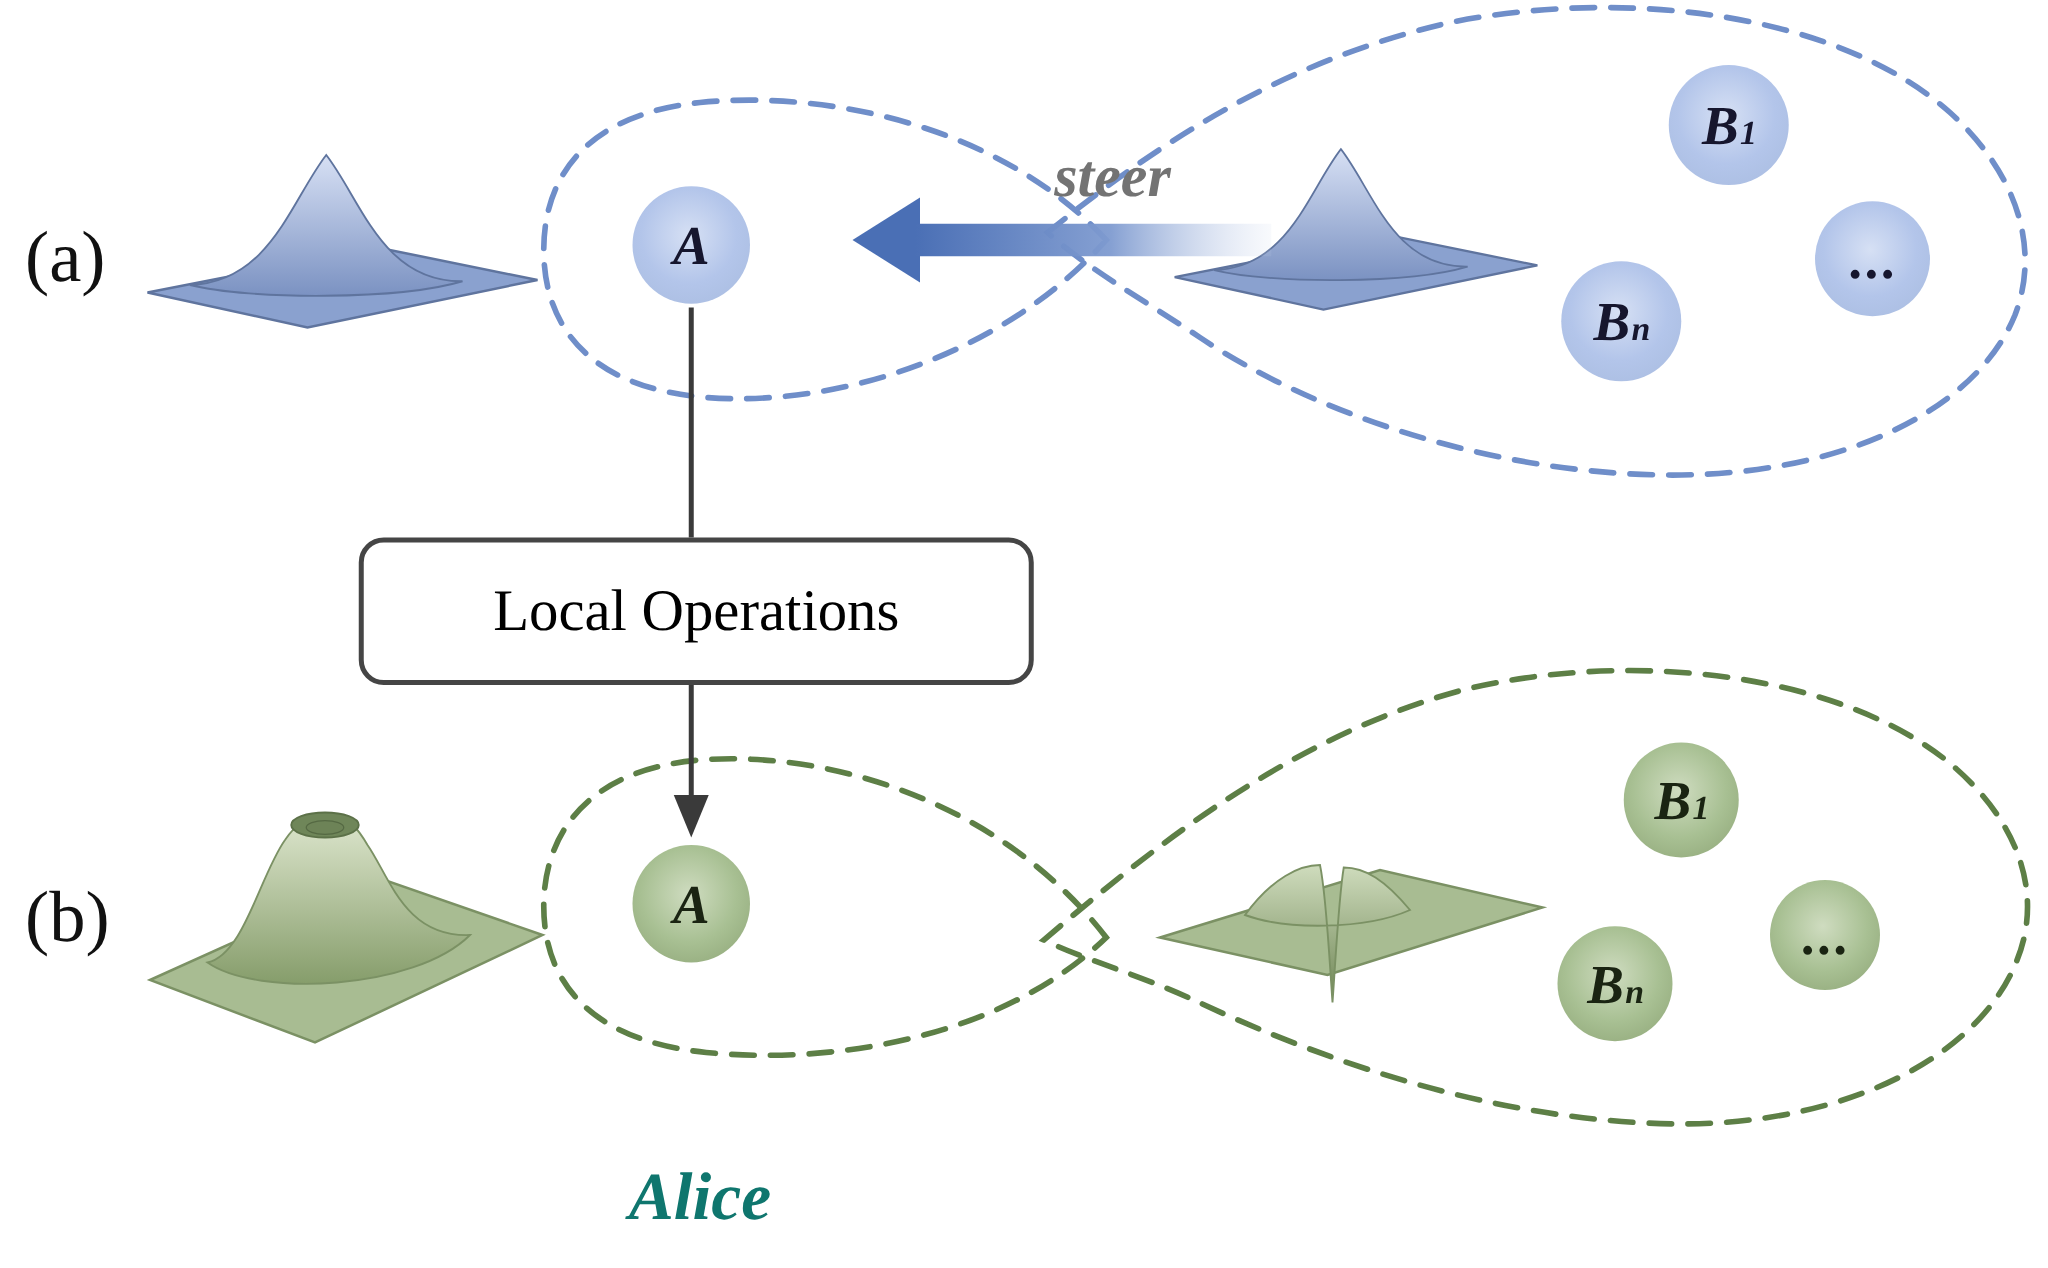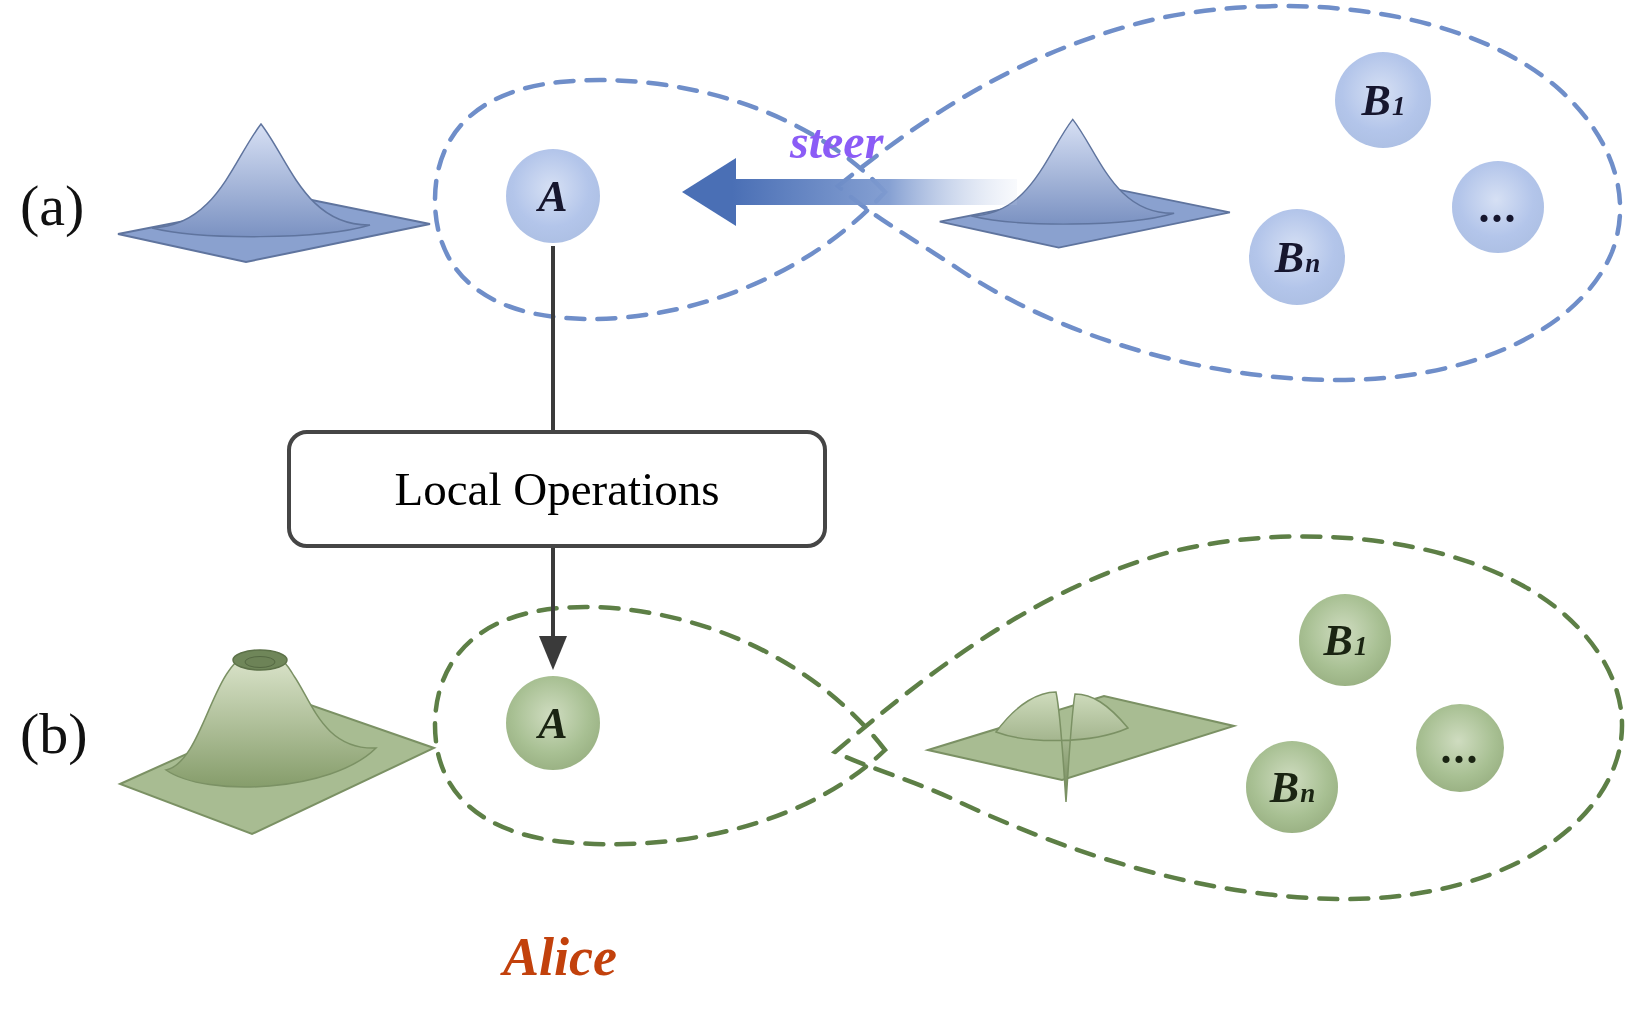"steer" .steer-label { color: #8b5cf6 -> #737373; text-align: none -> center }
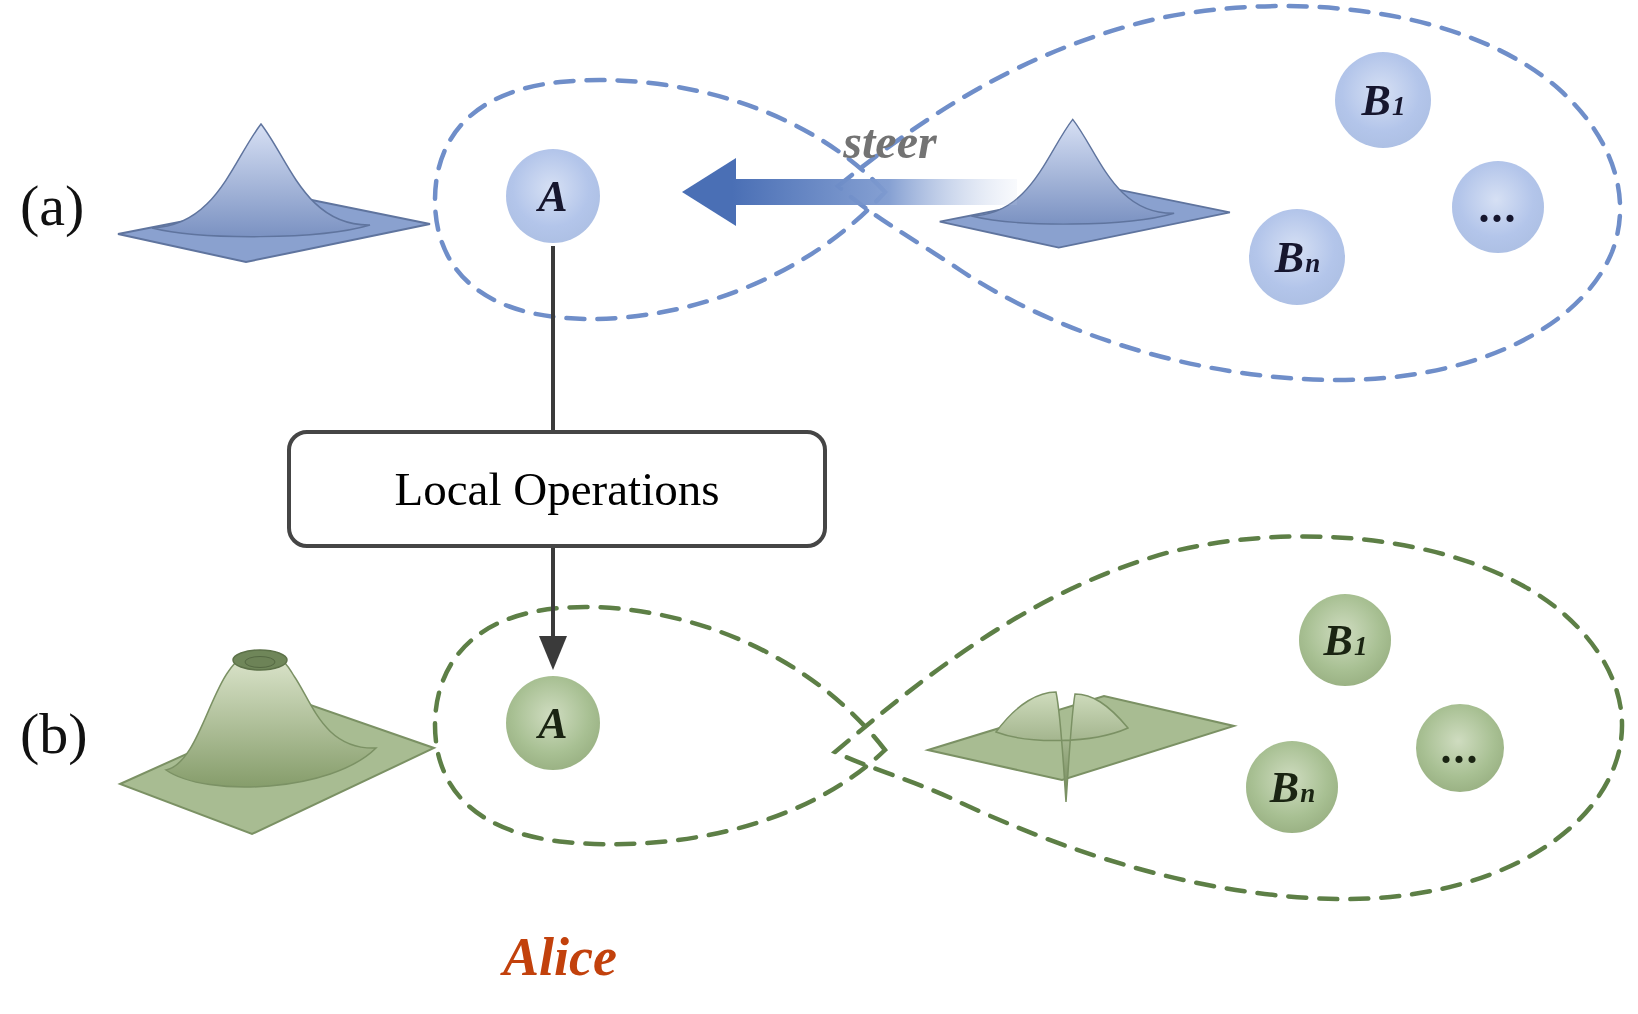"Alice" .person-label { color: #c2410c -> #0f766e }
